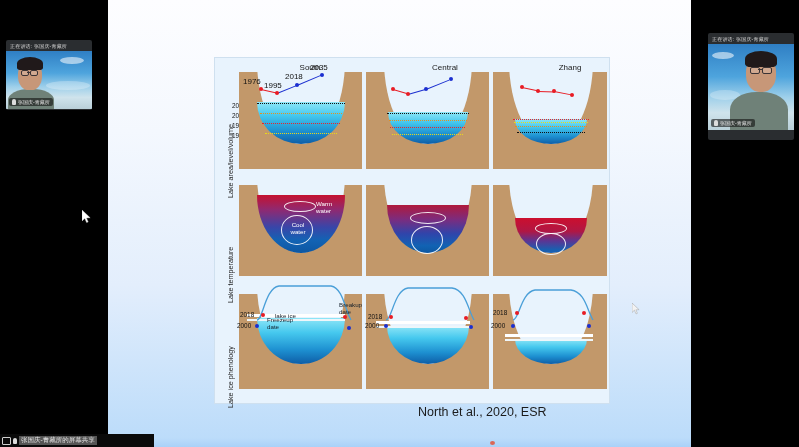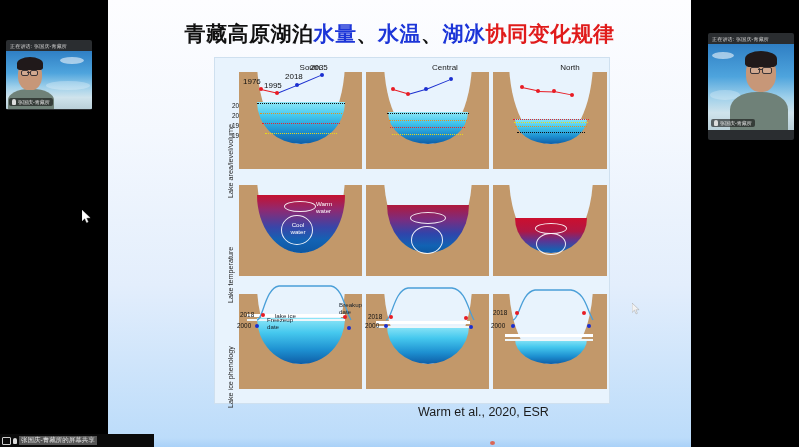"青藏高原湖泊水量、水温、湖冰协同变化规律" div.title { html: <div> <span>青藏高原湖泊</span><span>水量</span><span>、</span><span>水温</span><span>、</span><span>湖冰</span><span>协同变化规律</span> </div> -> none }
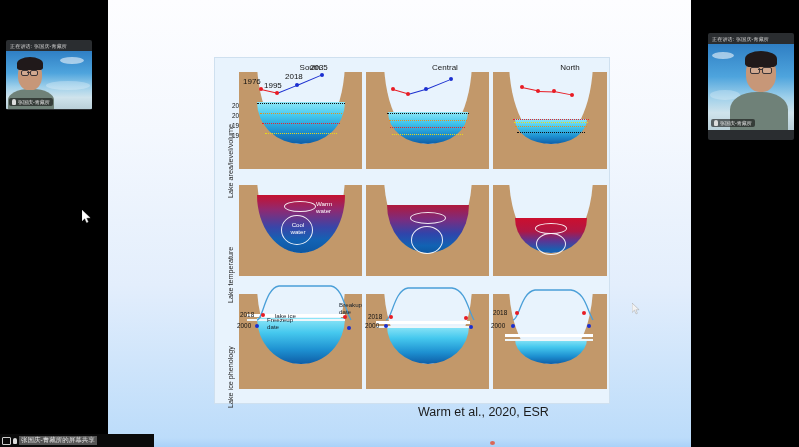"North" div.coltitle { text: North -> Zhang }
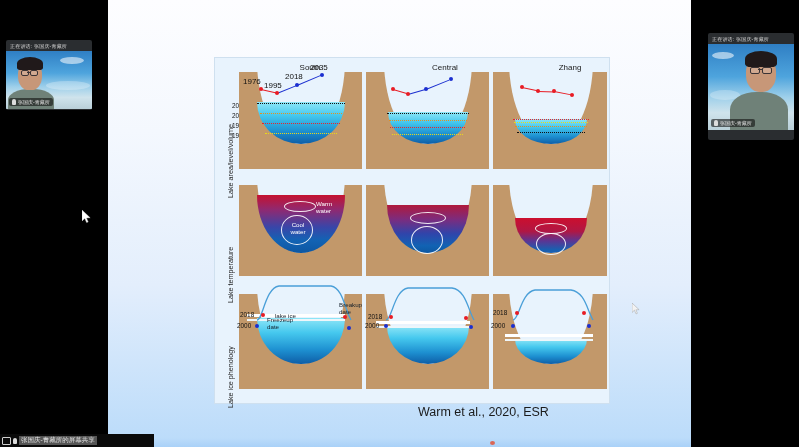"Warm et al., 2020, ESR" div.citation { text: Warm -> North }
